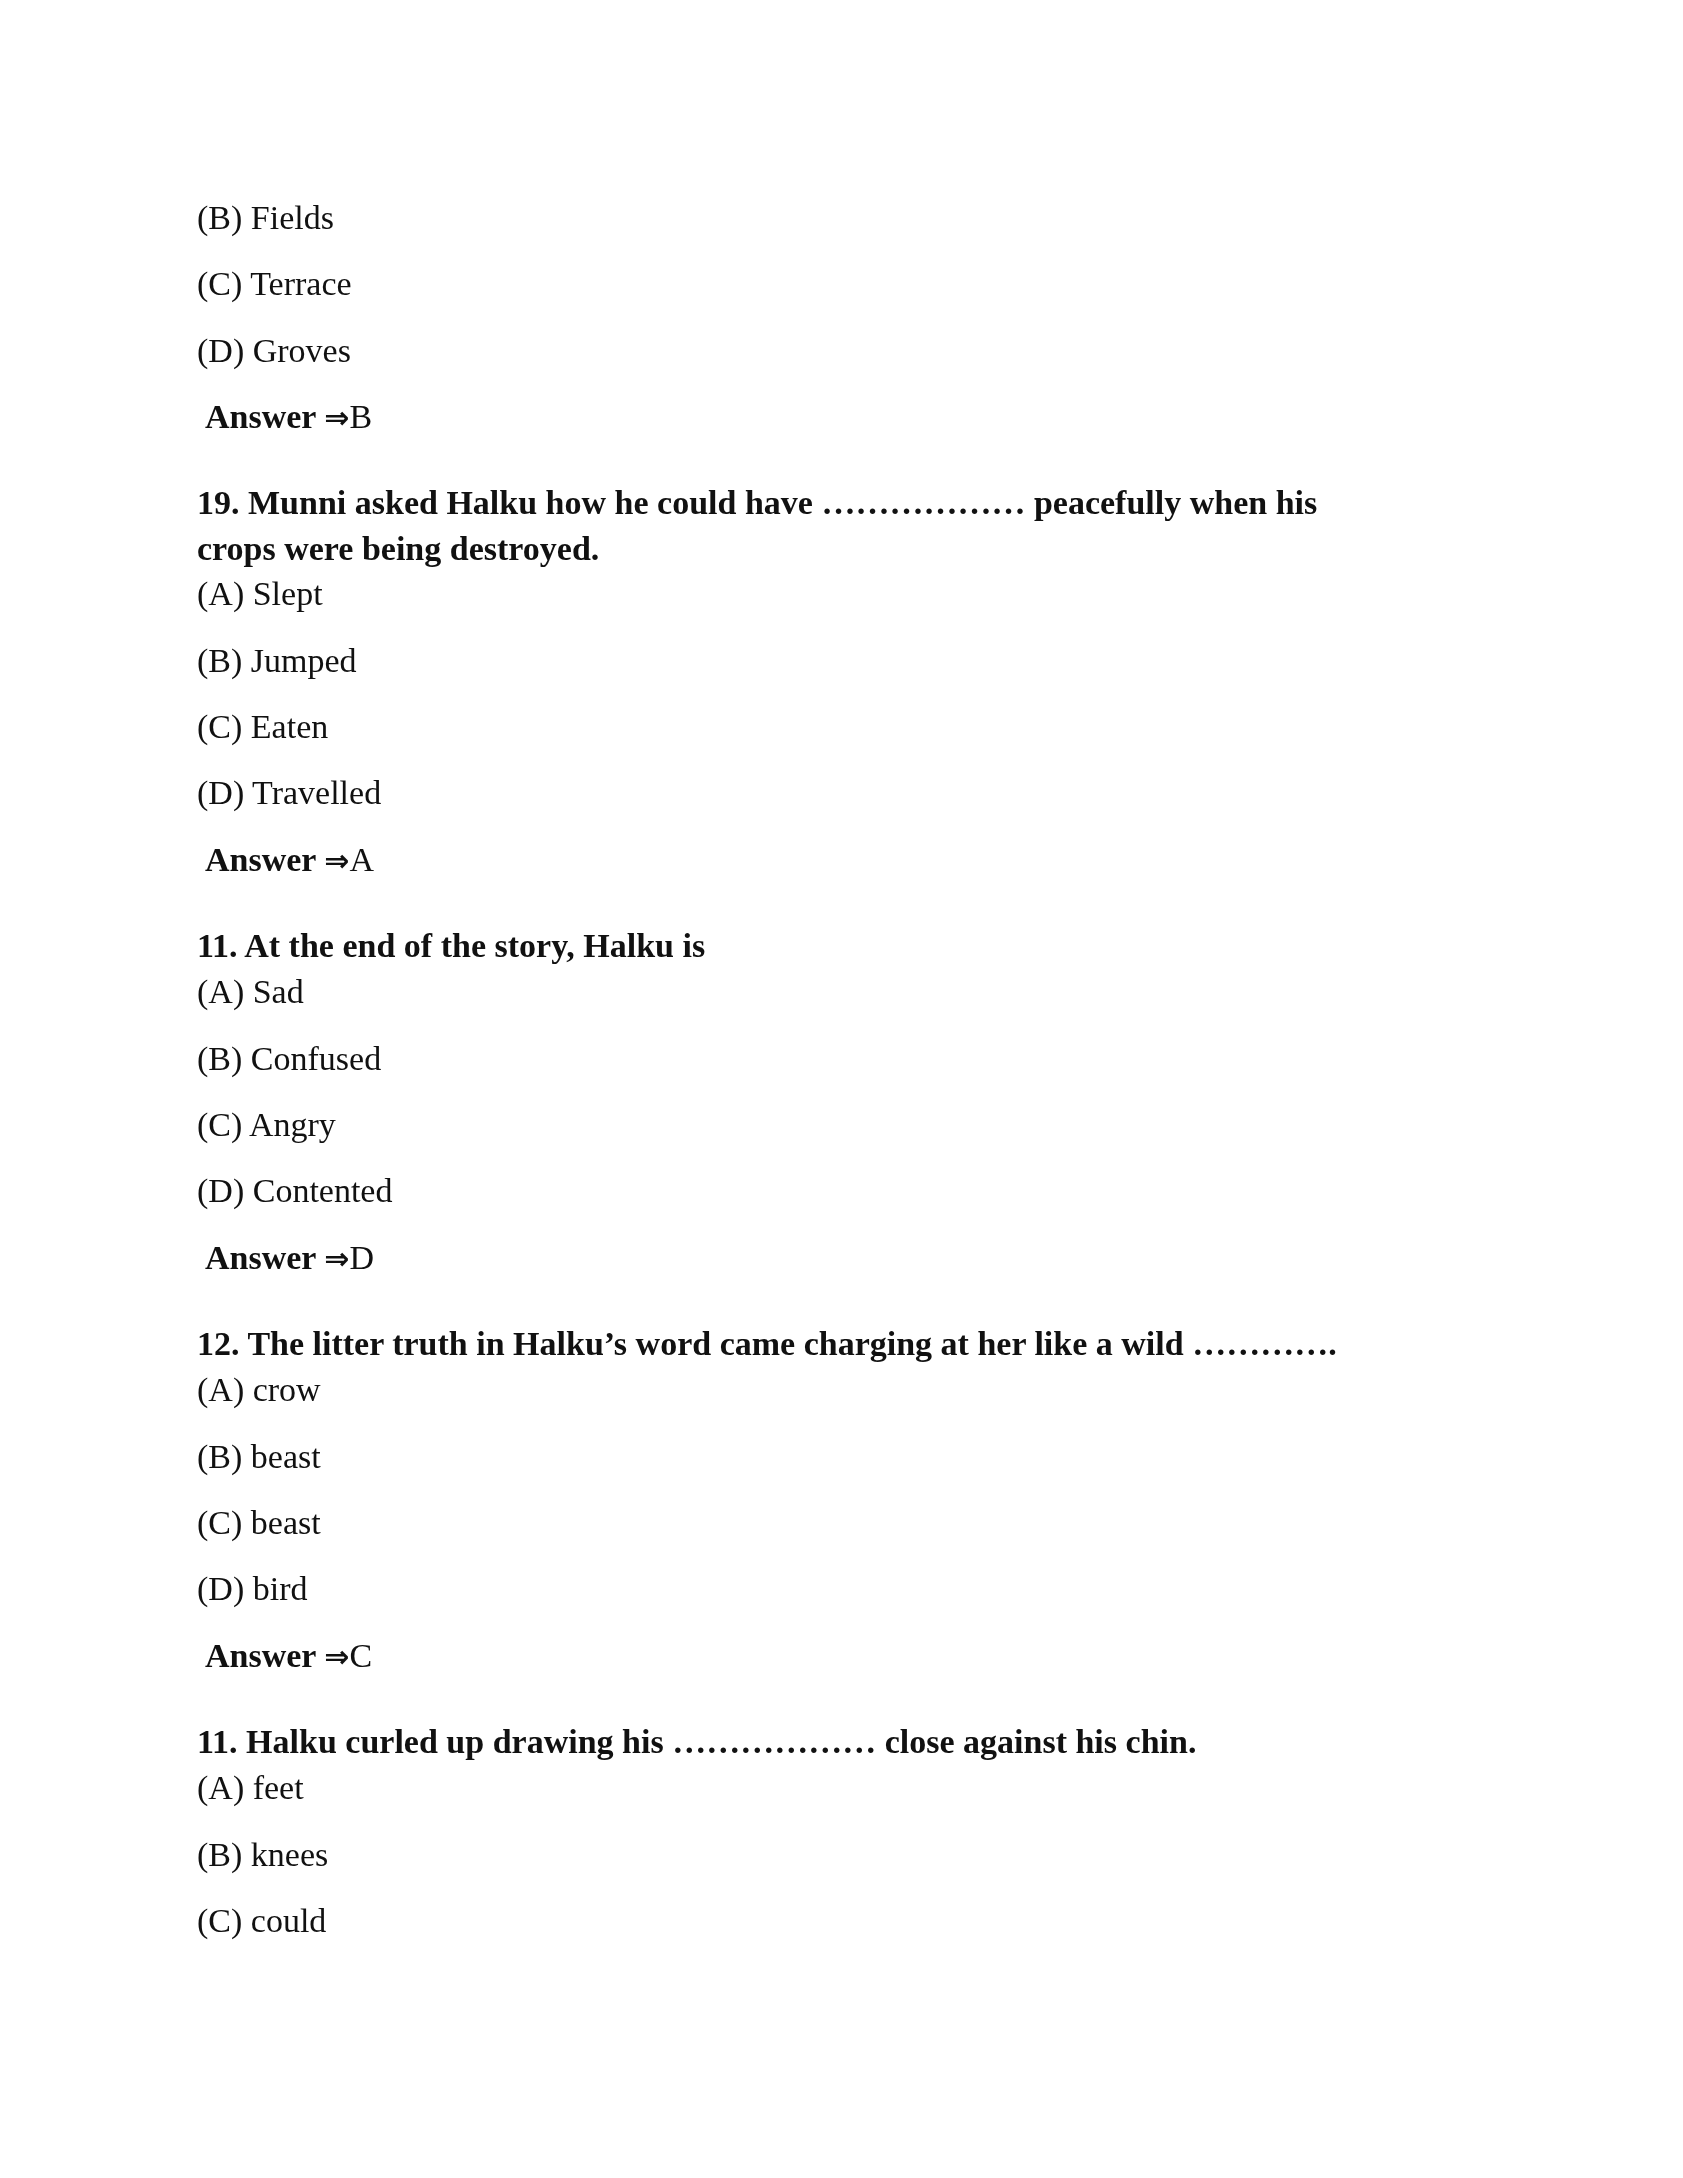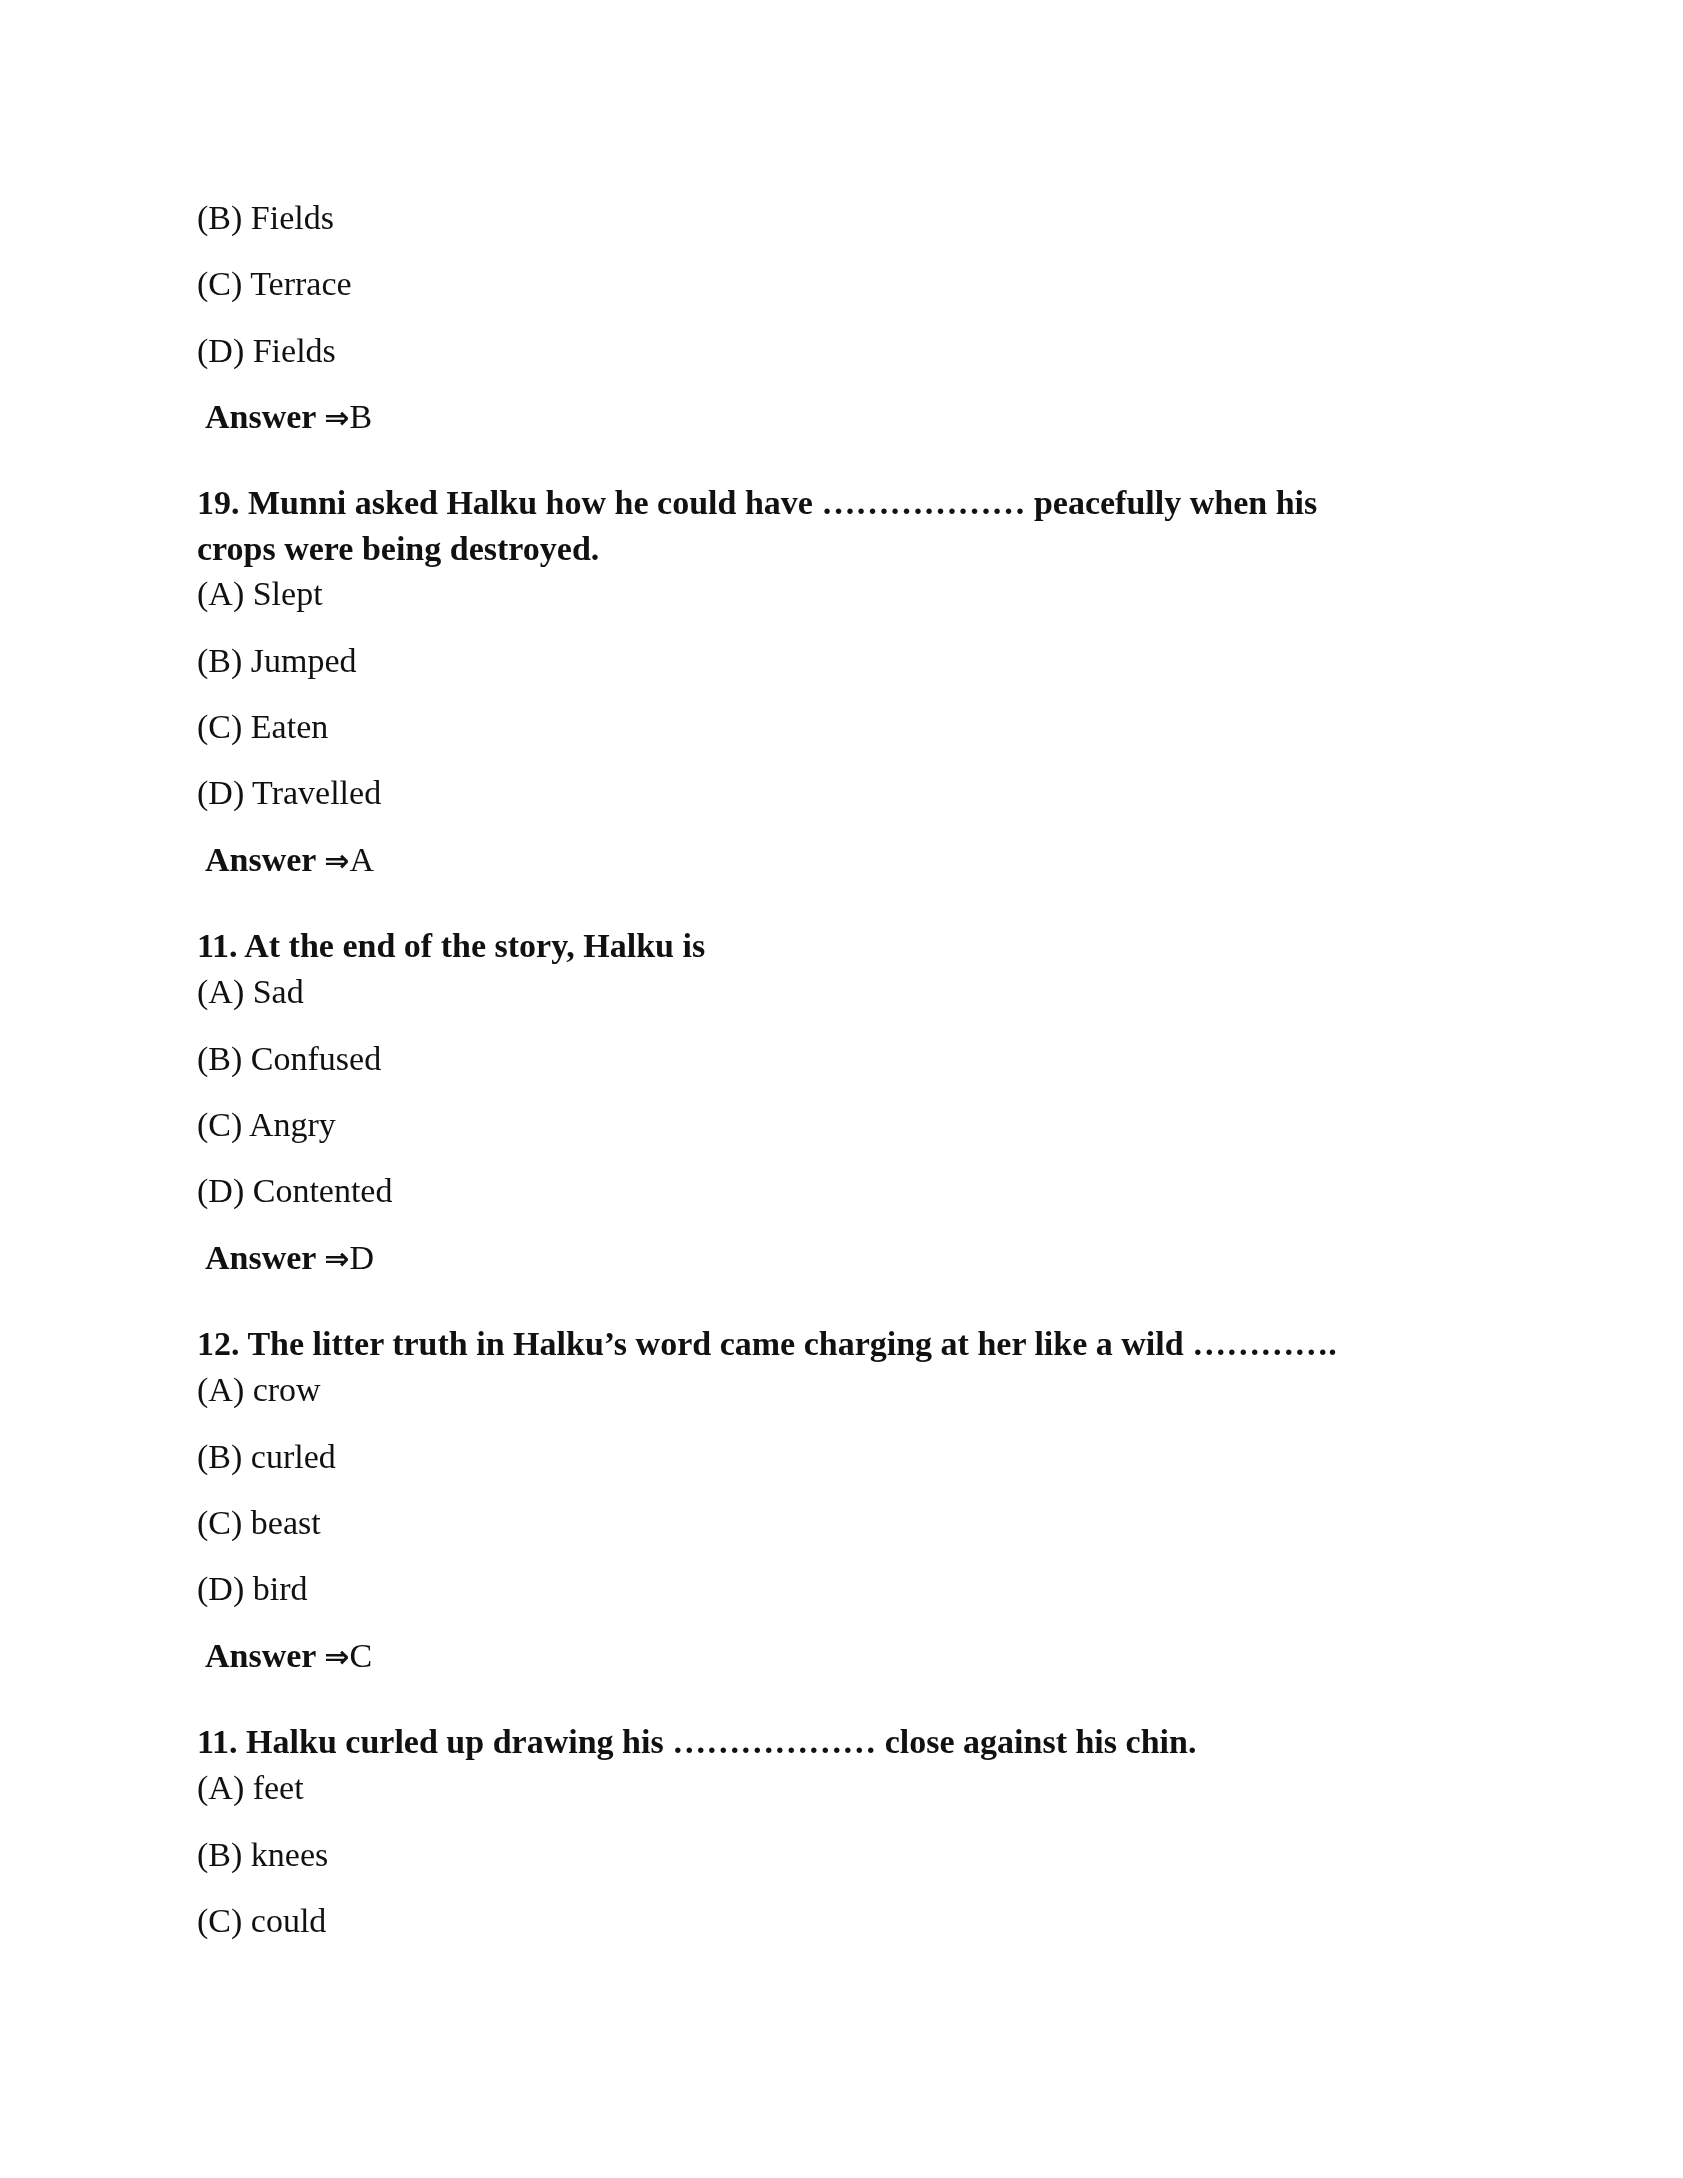"(D) Fields" div.line { text: Fields -> Groves }
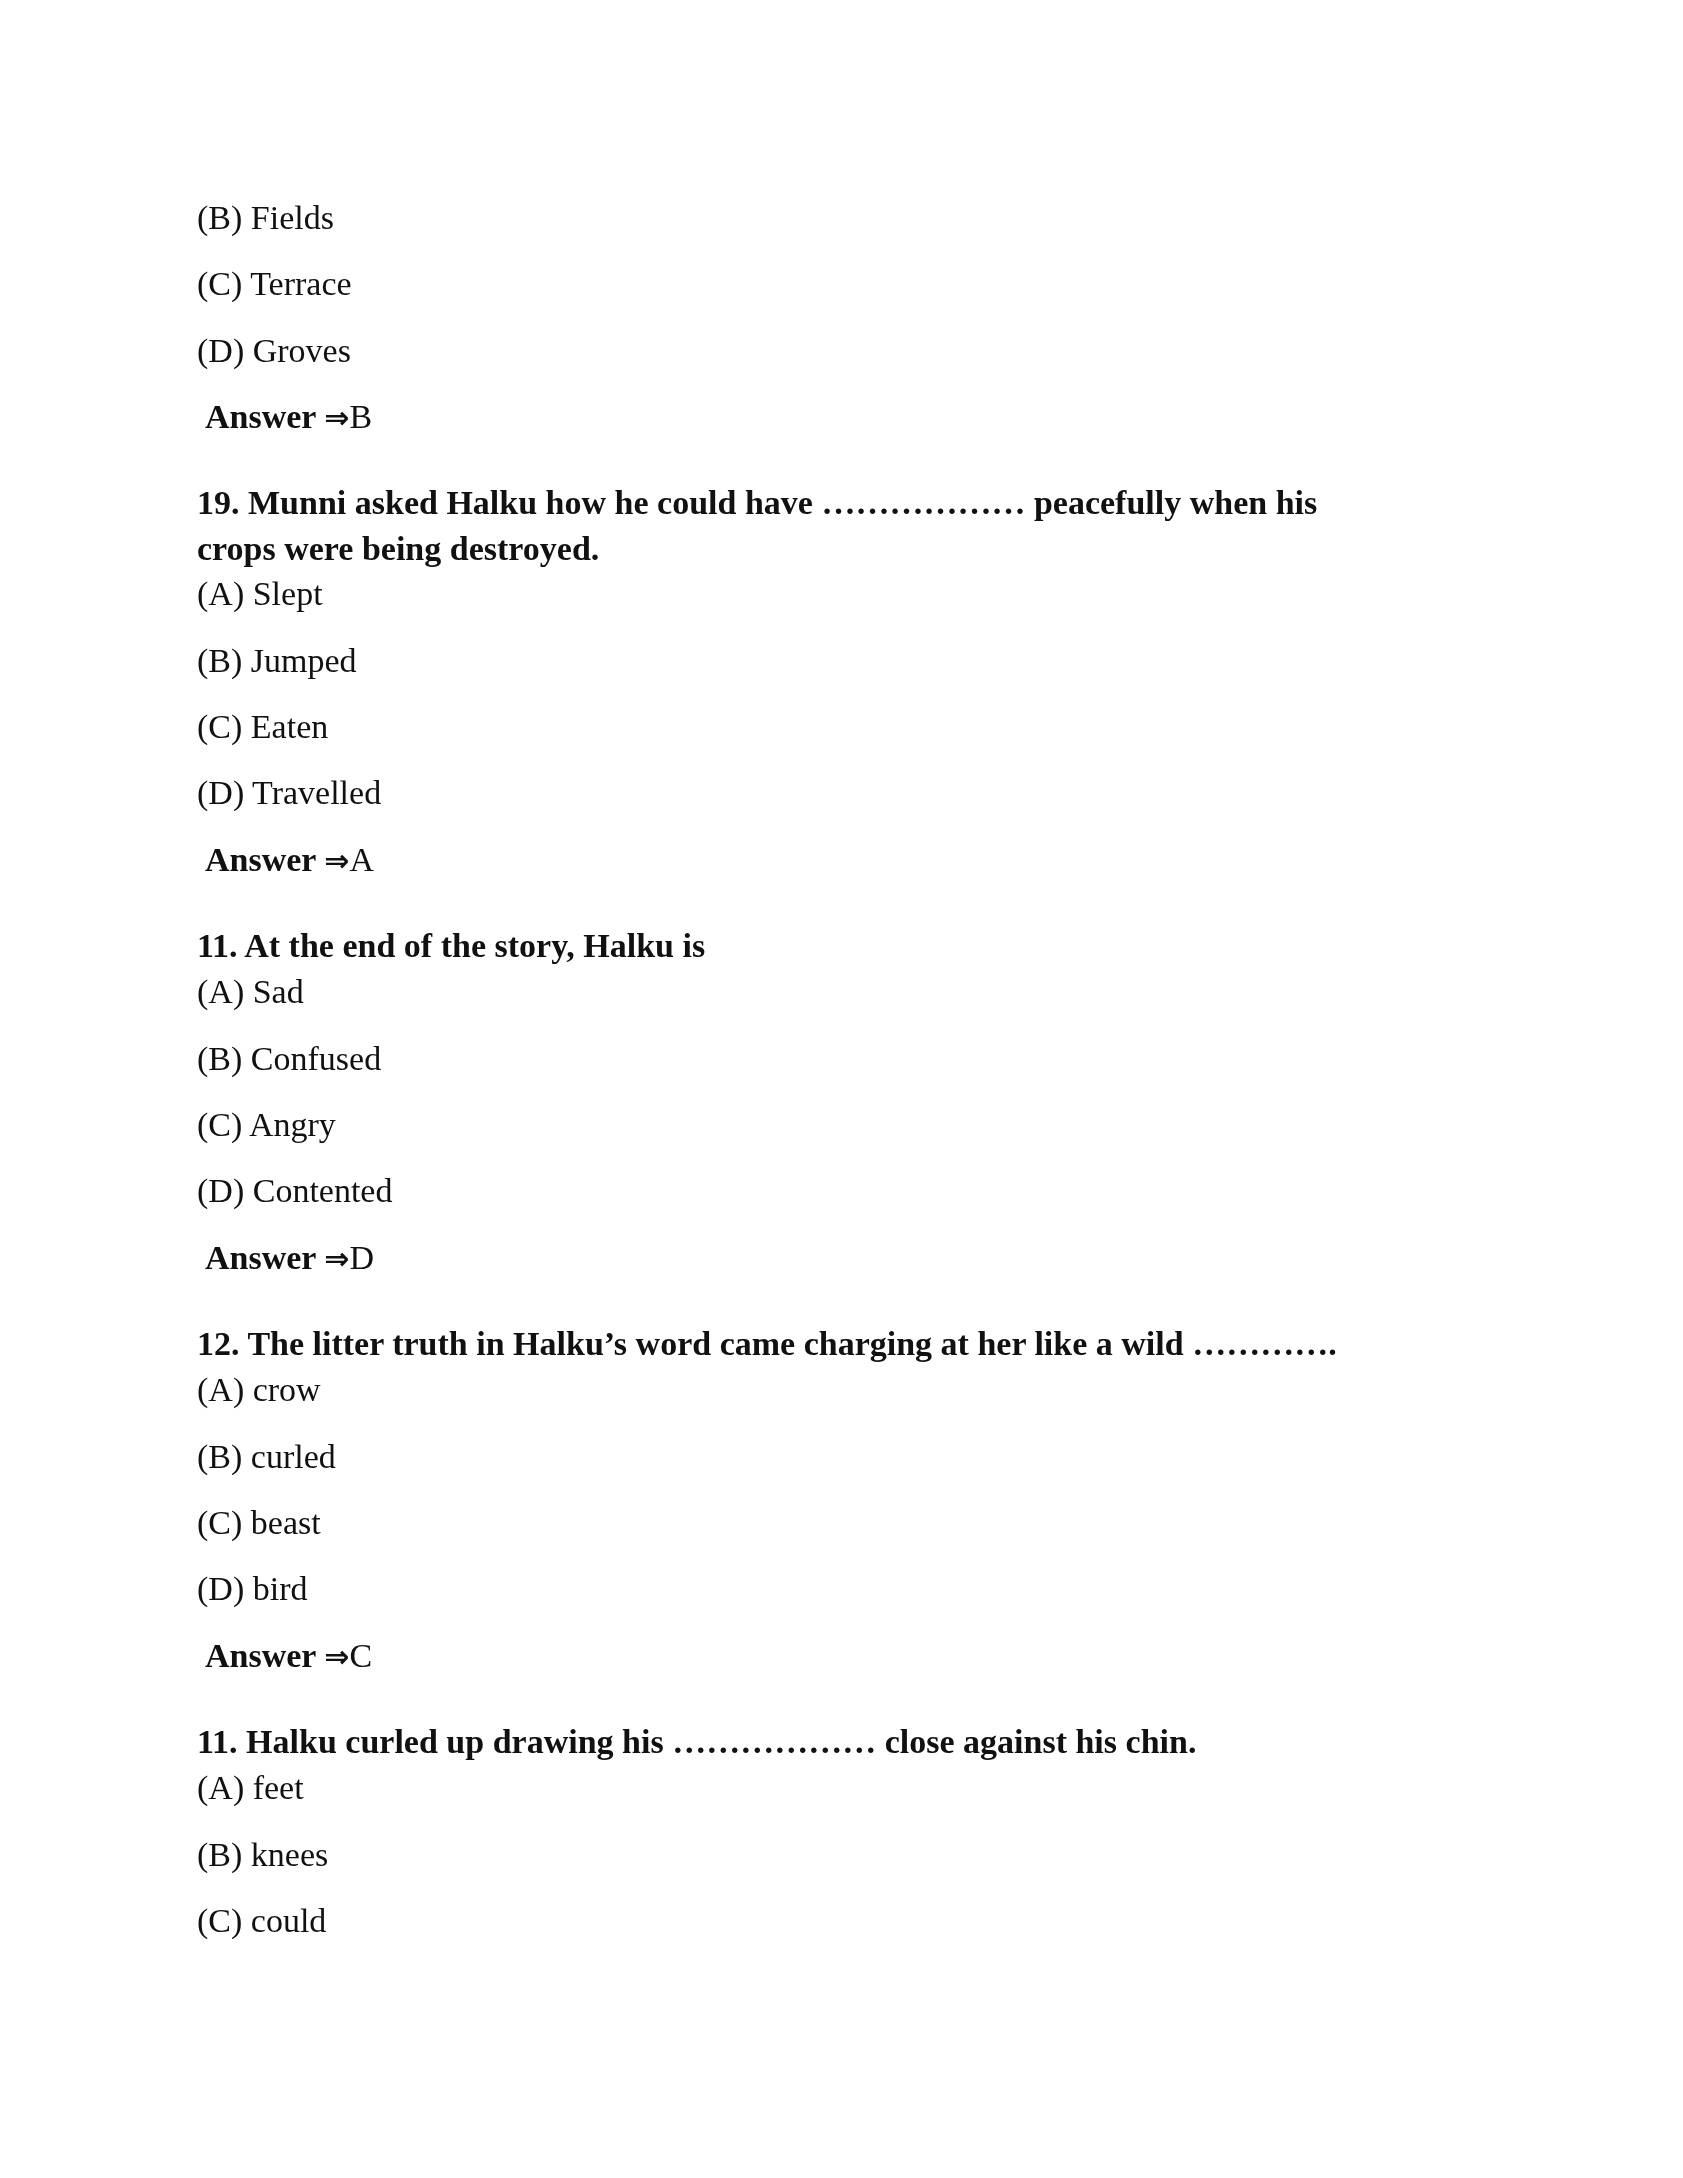"(B) curled" div.line { text: curled -> beast }
